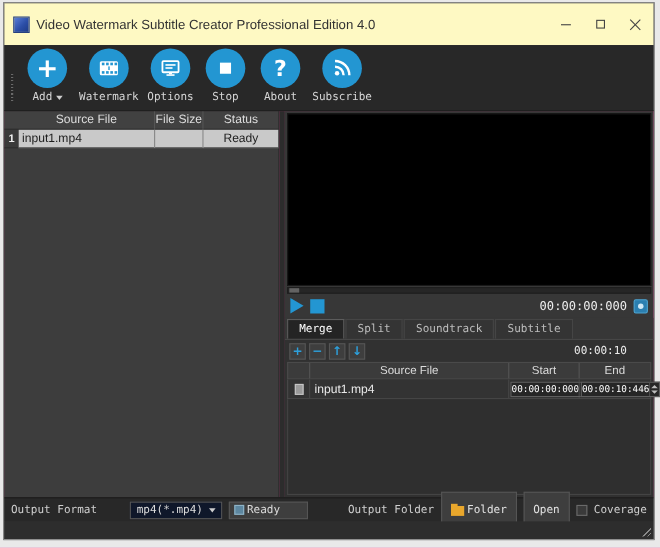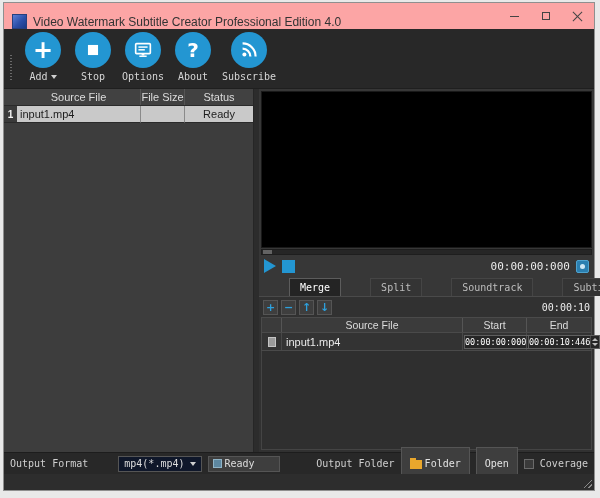"Video Watermark Subtitle Creator" .titlebar { align-items: flex-end -> center; background: #fca5a5 -> #fef9c3; height: 26px -> 38px }
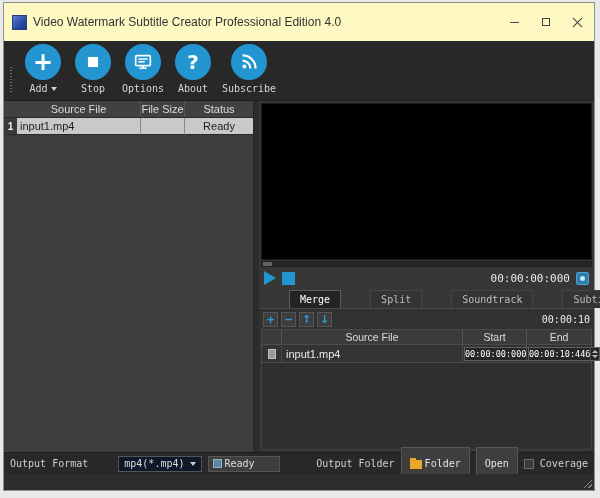"Watermark" div.tool-btn { html: none -> <div> <div> <svg> <rect></rect> <rect></rect> <rect></rect> <rect></rect> <rect></rect> <rect></rect> <rect></rect> <rect></rect> <rect></rect> <rect></rect> </svg> </div> <div> <span>Watermark</span> </div> </div> }
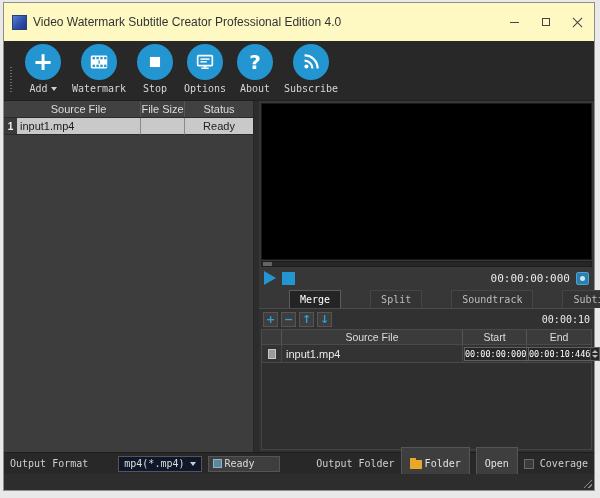"Stop" div.tool-btn { order: before "Options" -> after "Options" }
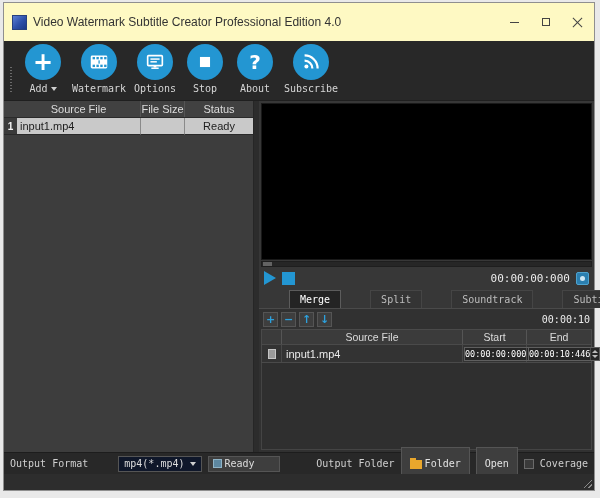"Merge" .tab { margin-left: 28px -> none }
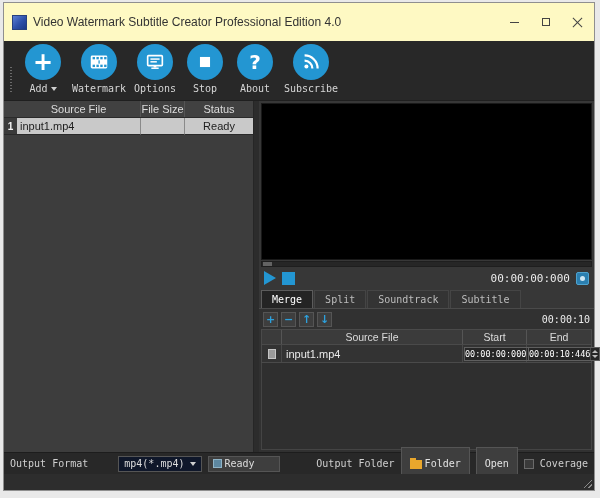"00:00:10" .duration-text { margin-right: 0 -> 20px }
